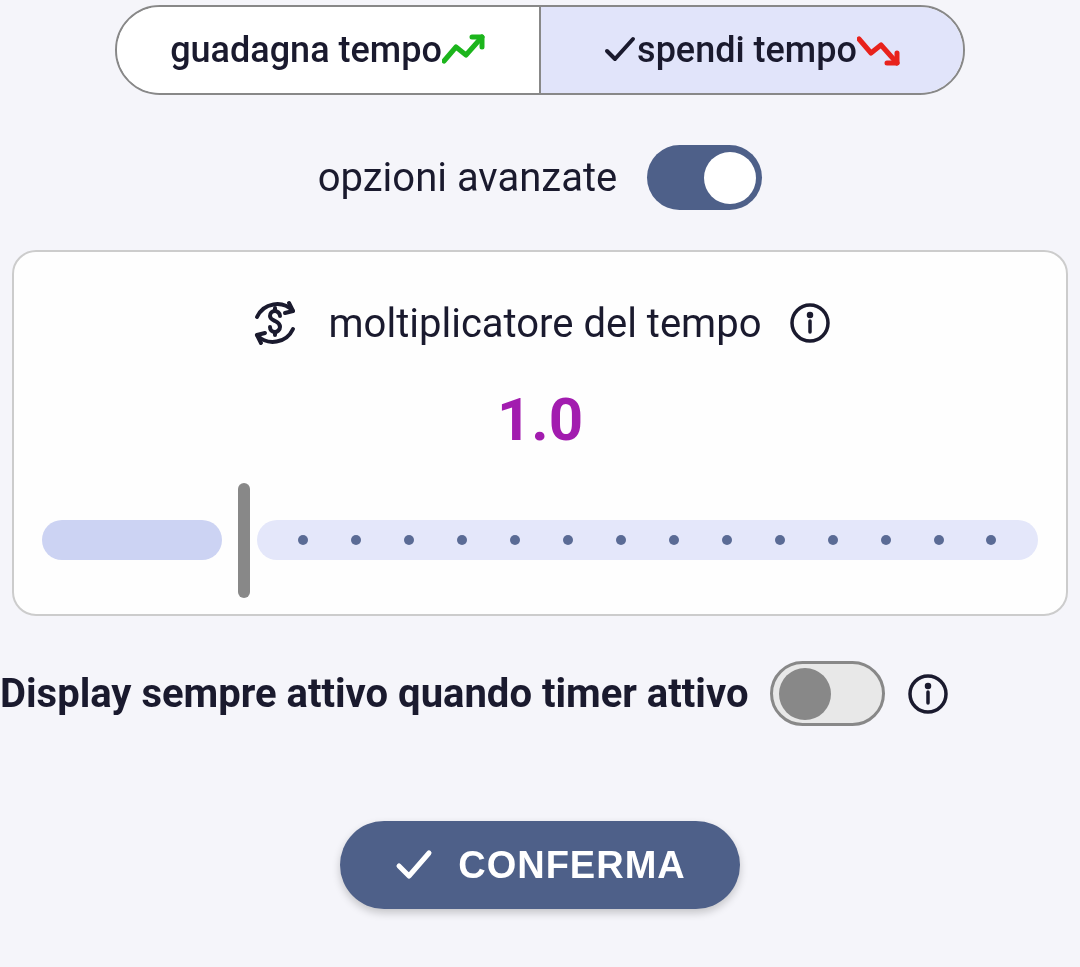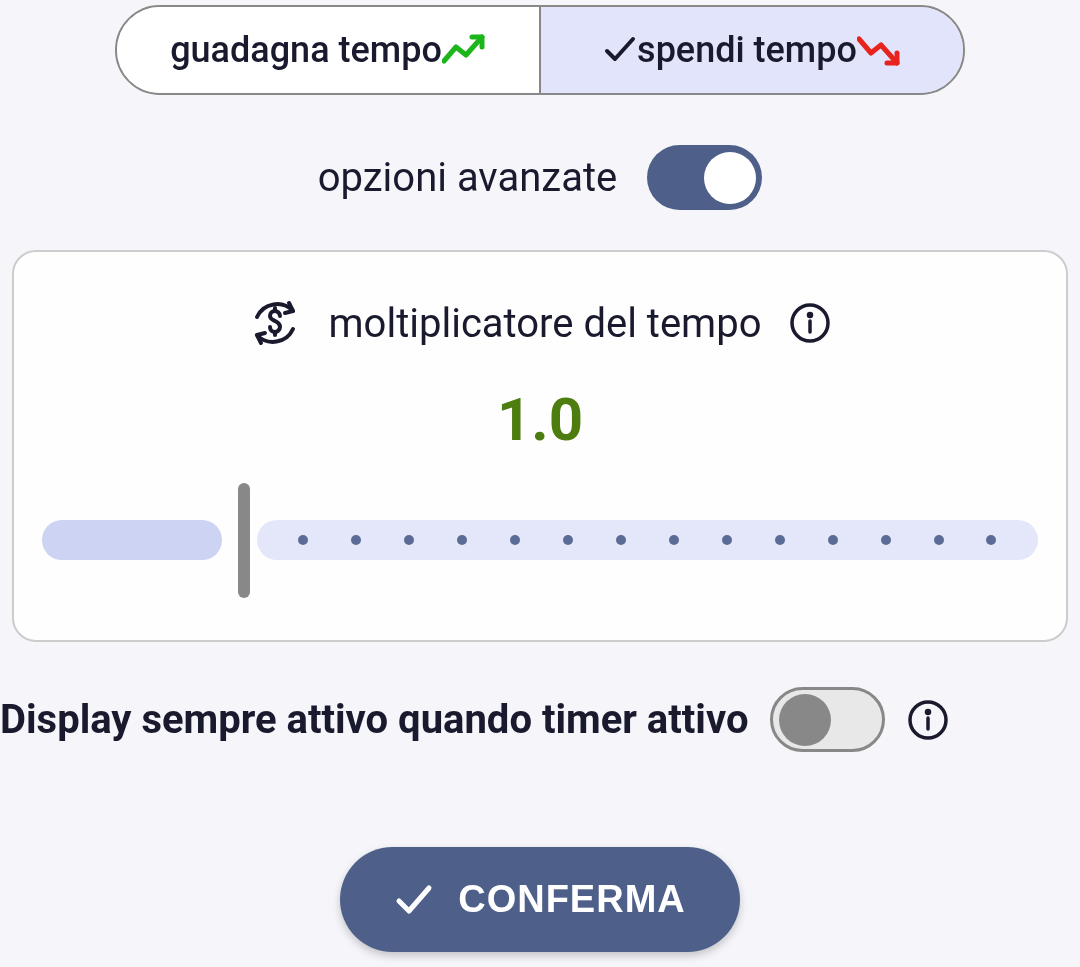"moltiplicatore del tempo" .card { padding: 45px 28px 40px -> 45px 28px 14px }
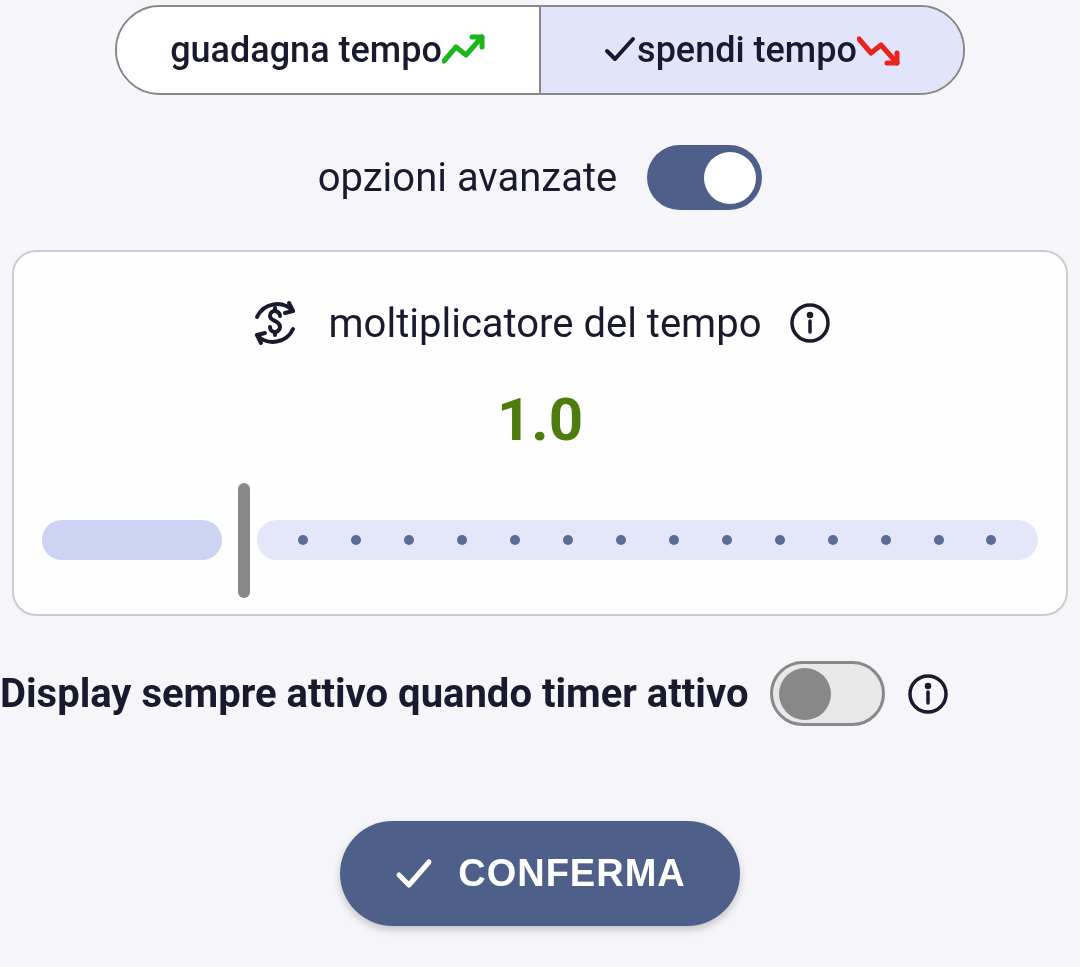"1.0" .multiplier-value { color: #4d7c0f -> #a21caf }
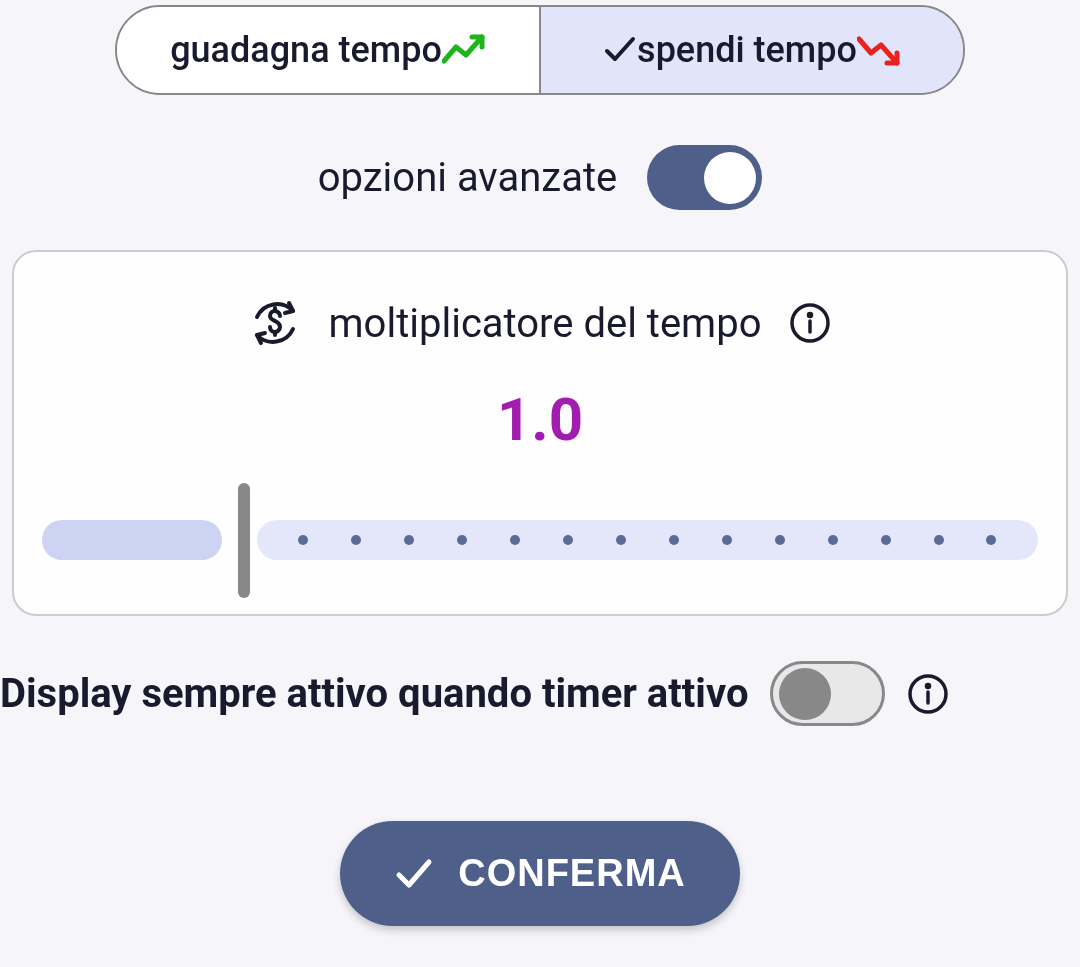"CONFERMA" .confirm-button { height: 105px -> 88px }
